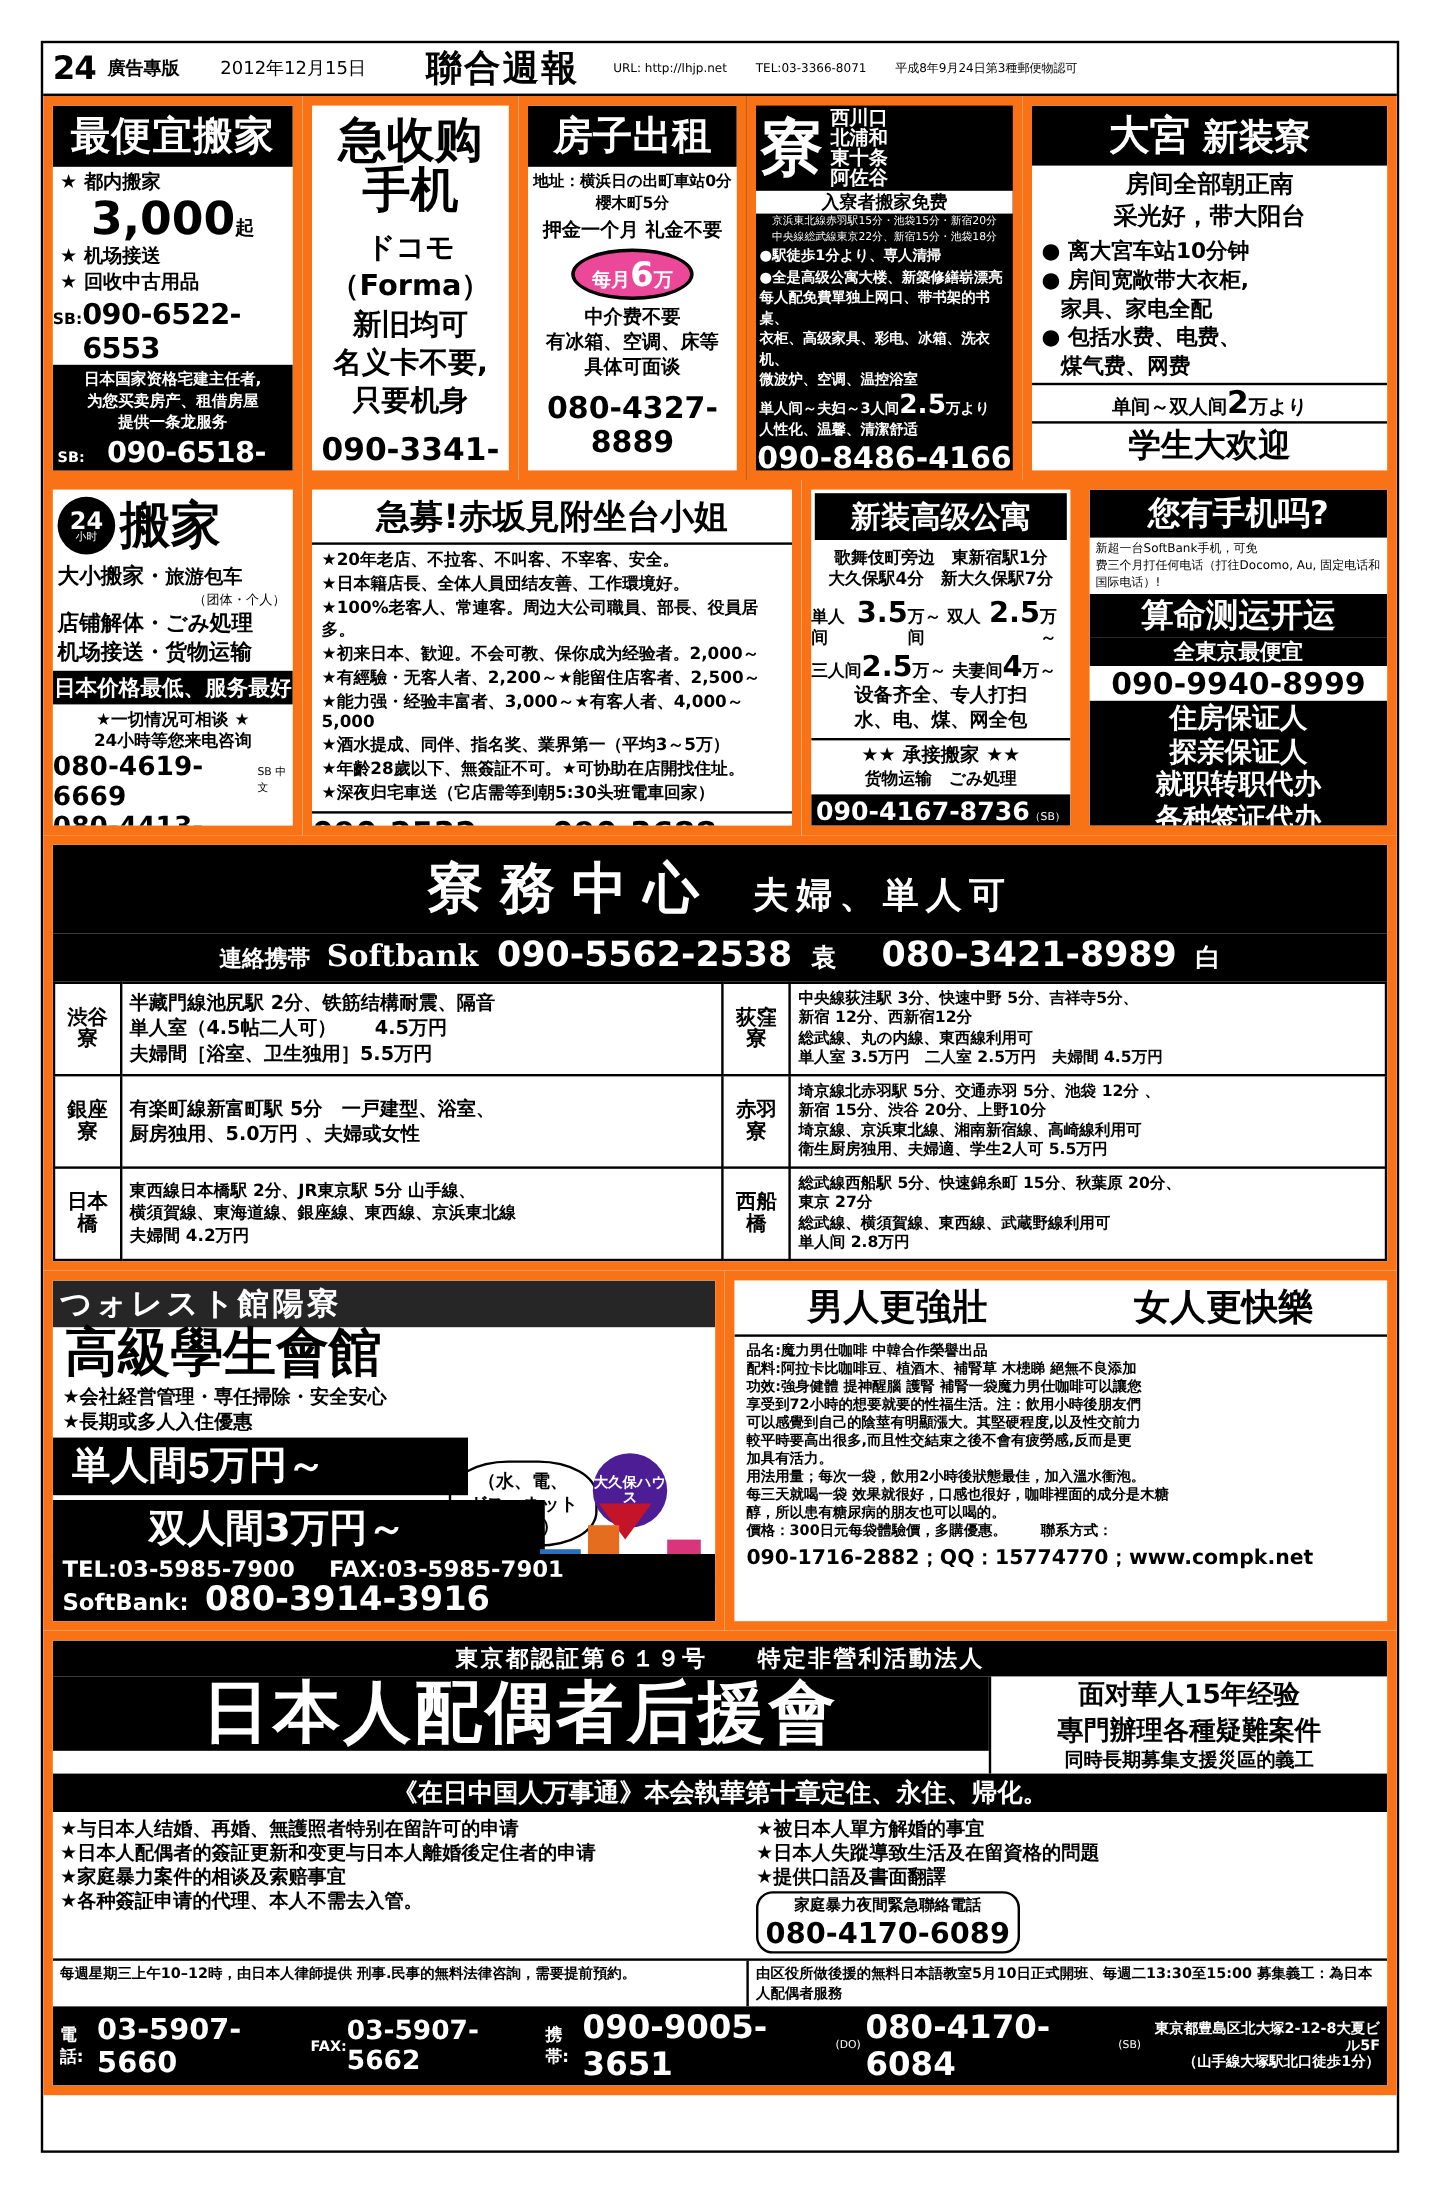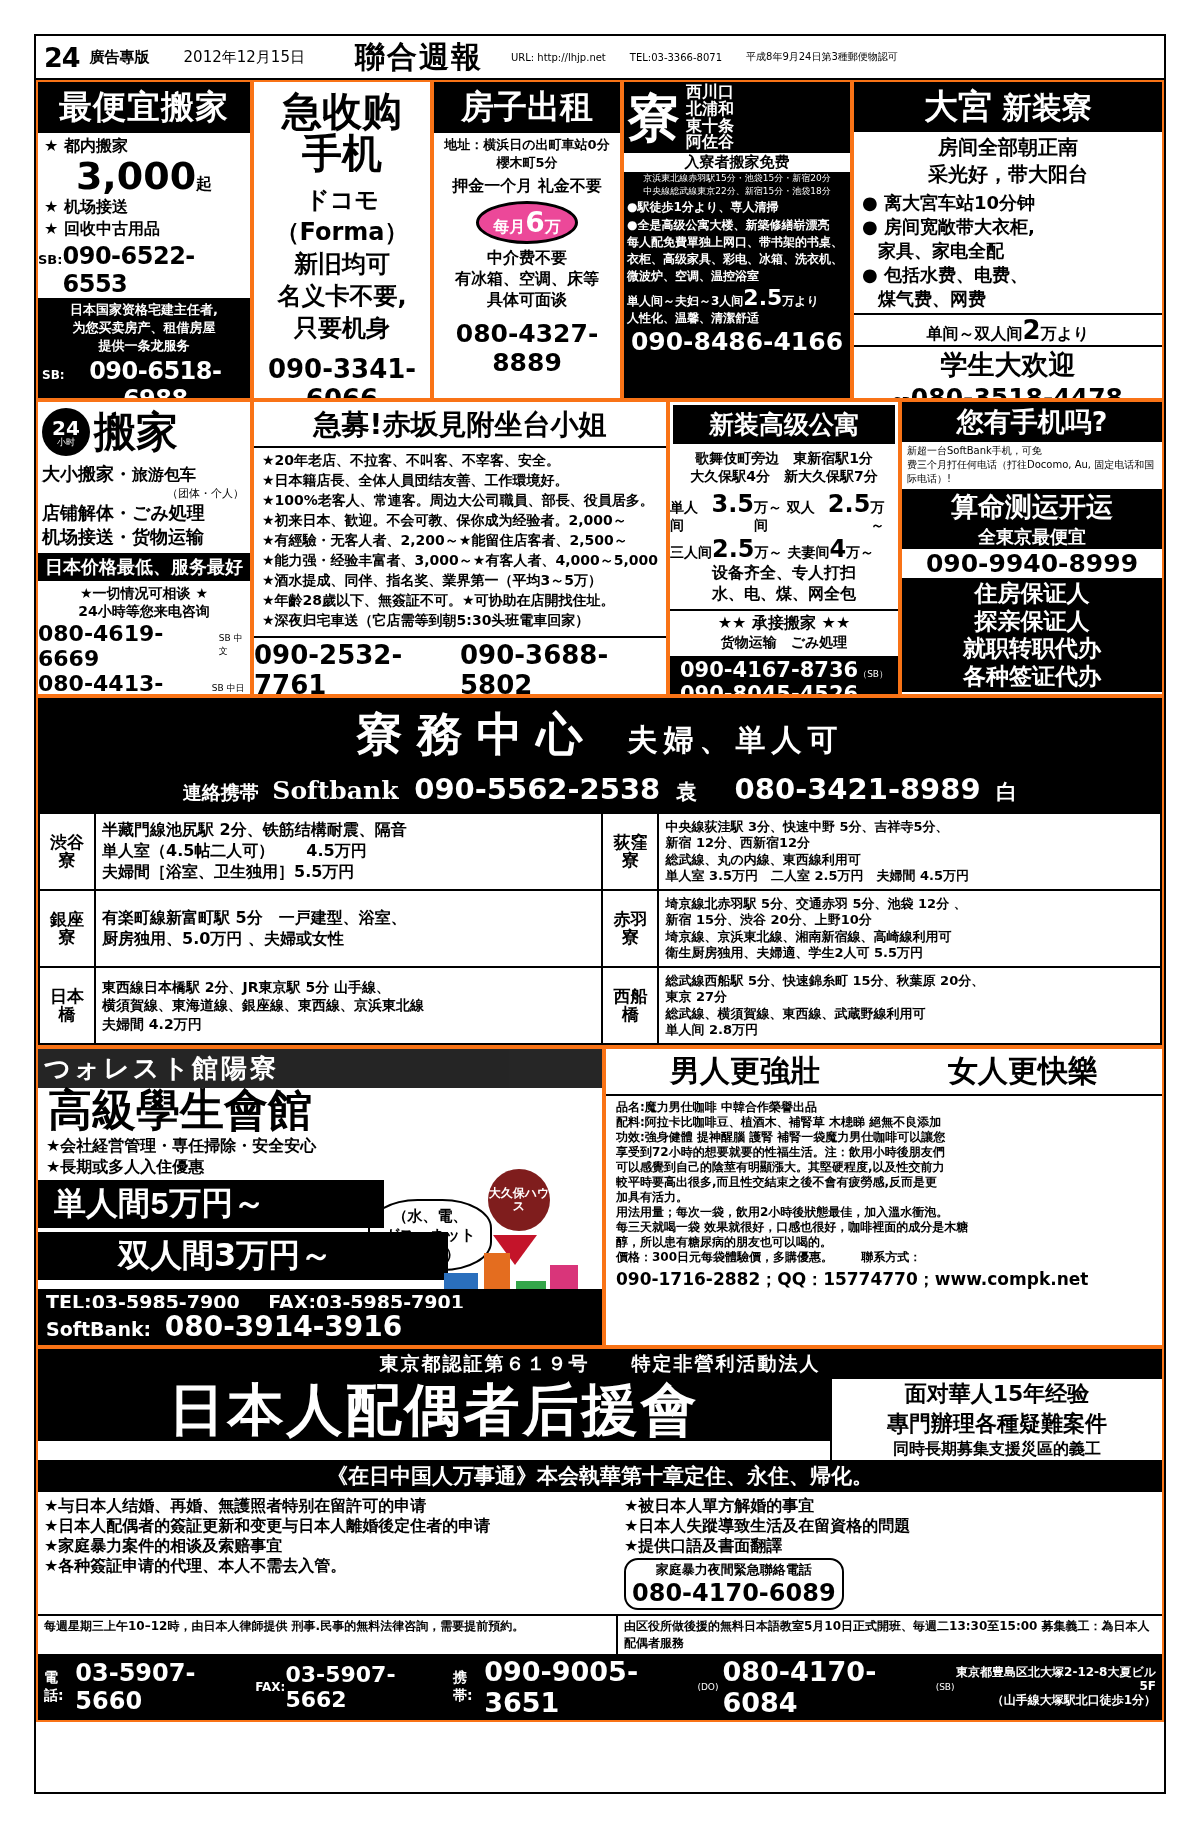"最便宜搬家" .ad { border: 2px solid #f97316 -> 8px solid #f97316 }
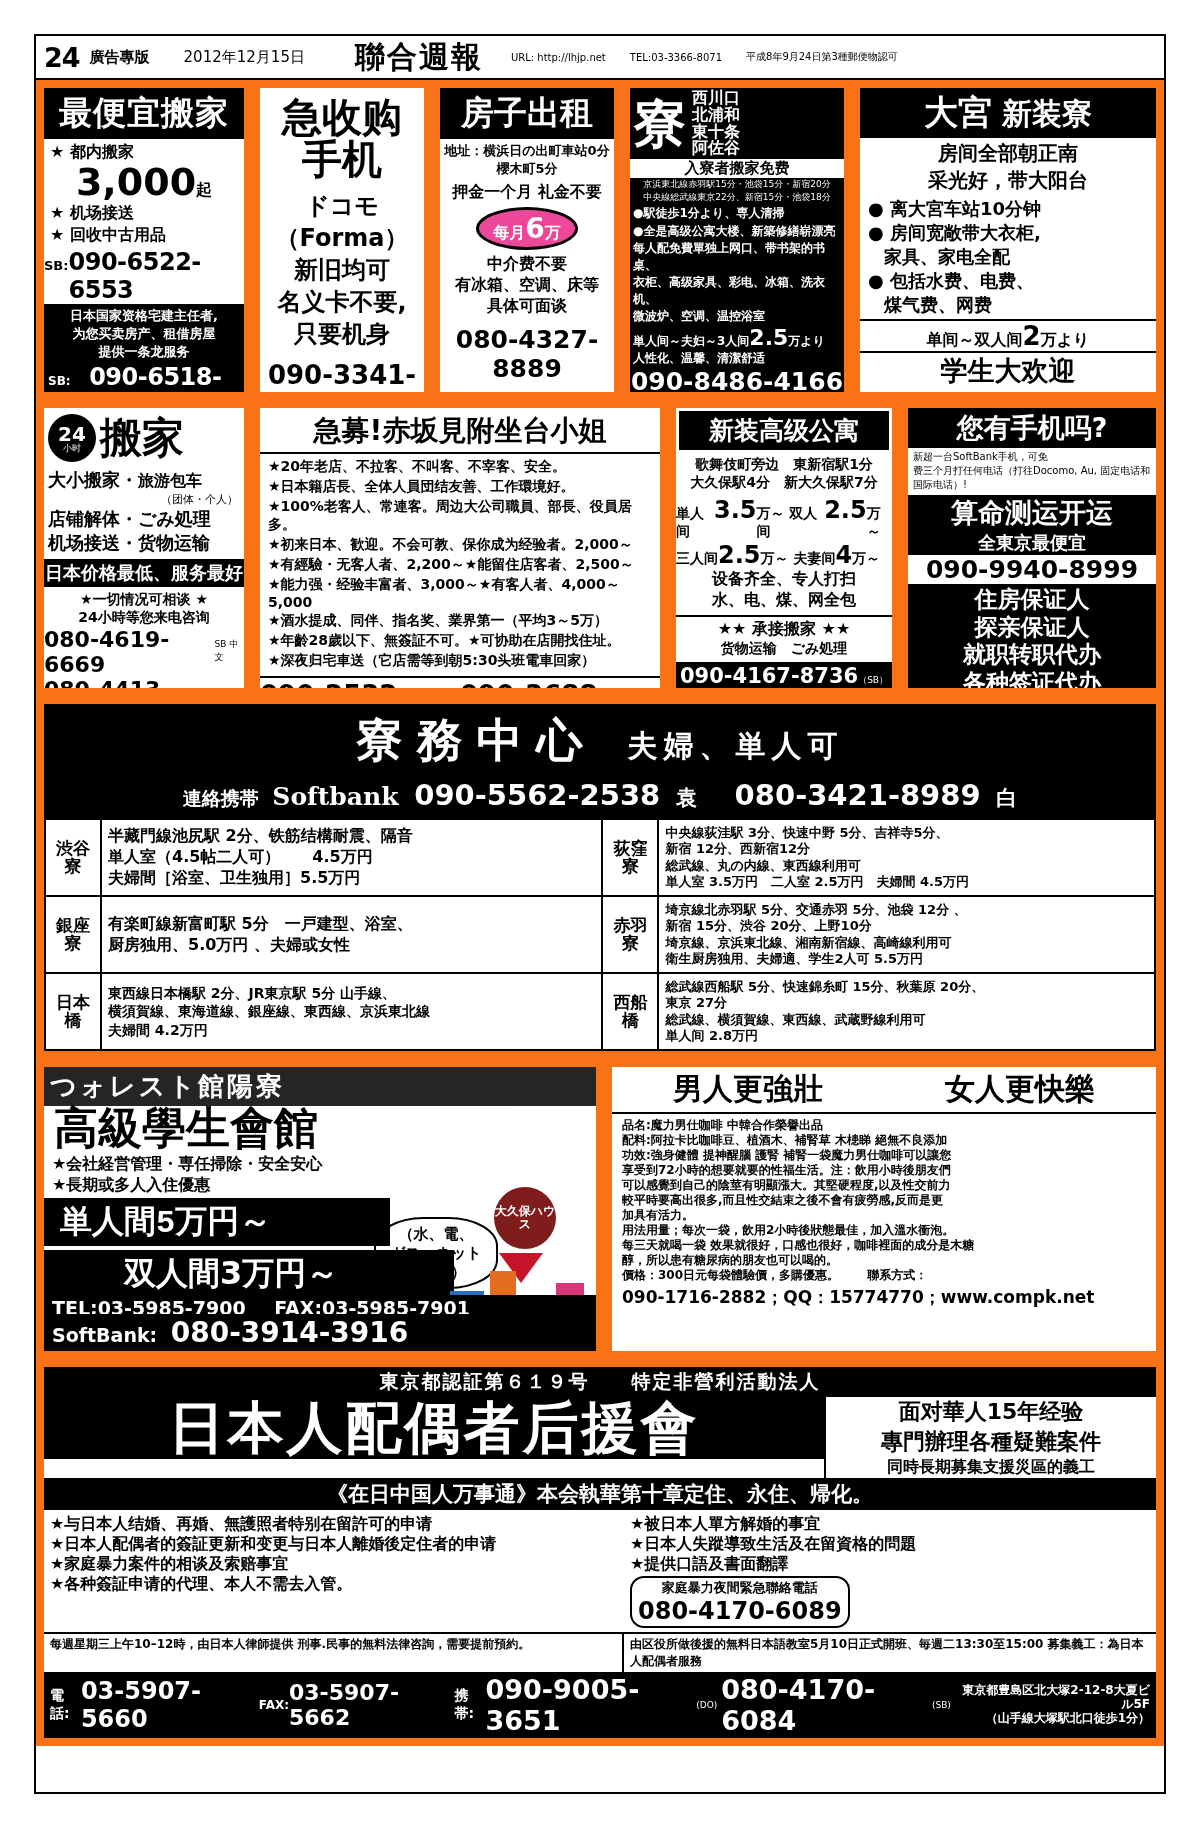"大久保ハウス" div { background: #7f1d1d -> #4c1d95; top: 120px -> 144px }
